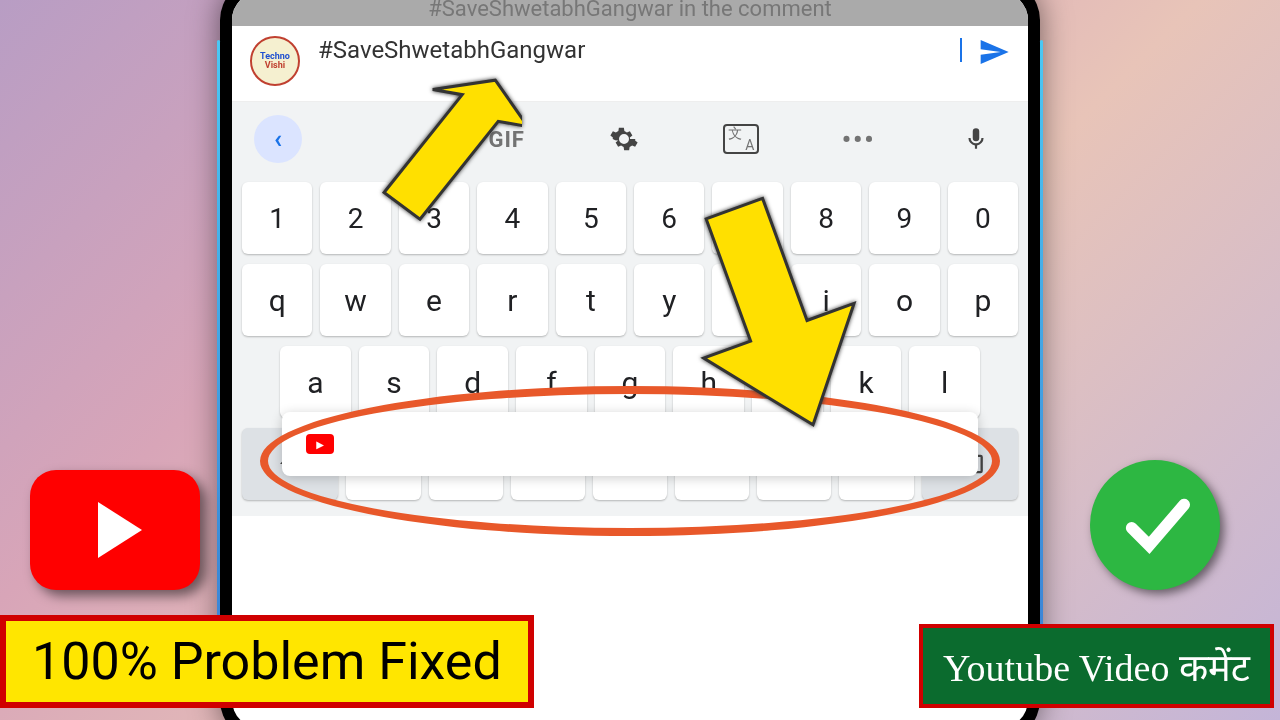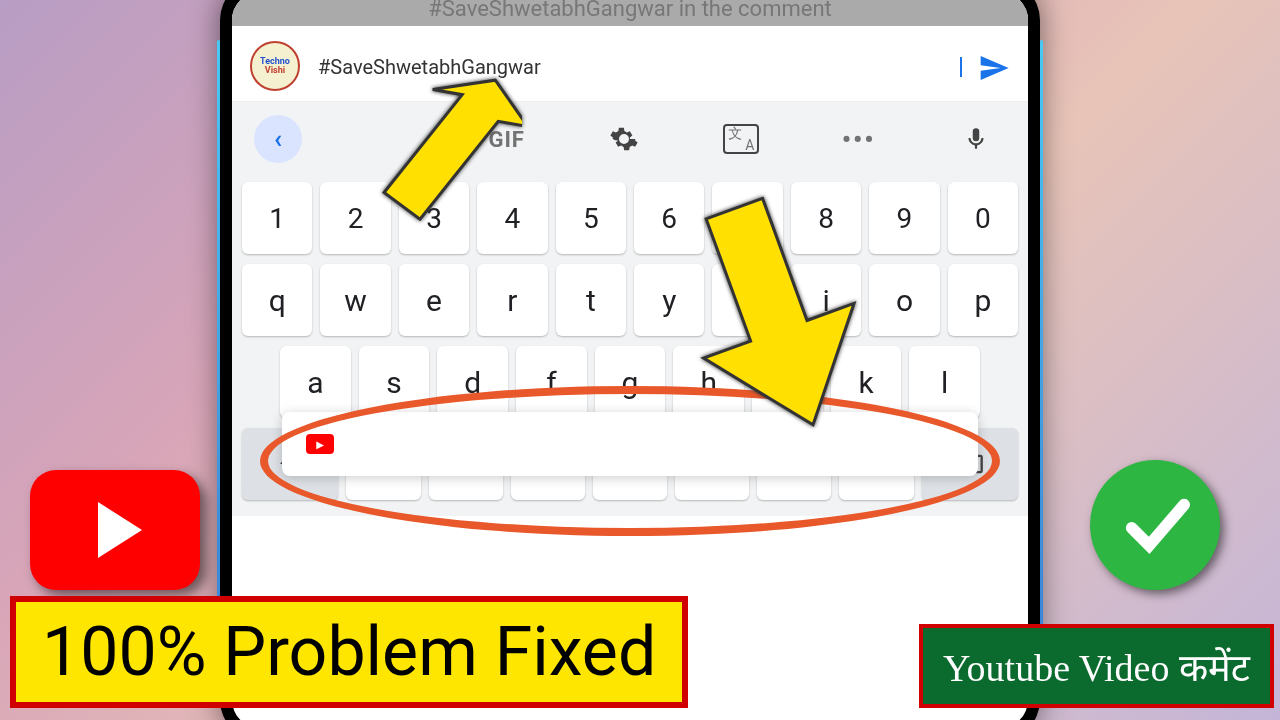"Techno" .comment-row { align-items: flex-end -> flex-start }
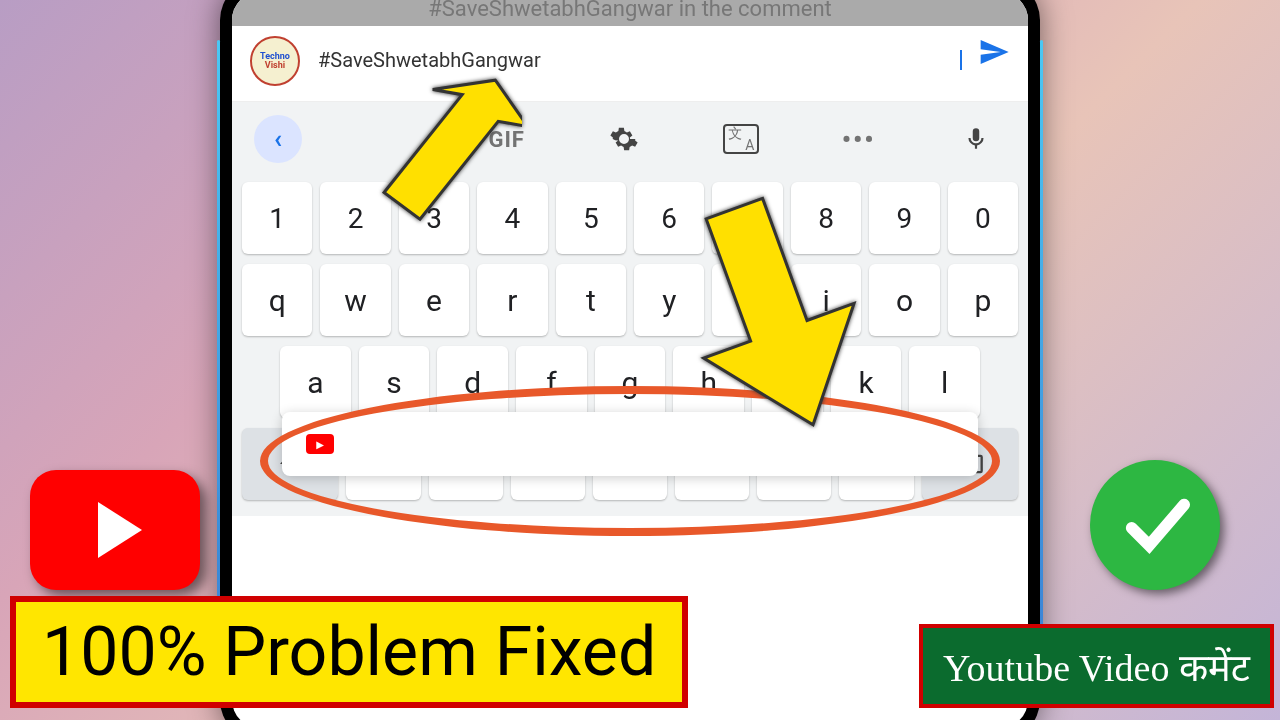"#SaveShwetabhGangwar" .comment-input { font-size: 20px -> 24px; margin: 12px 18px -> 0 18px }
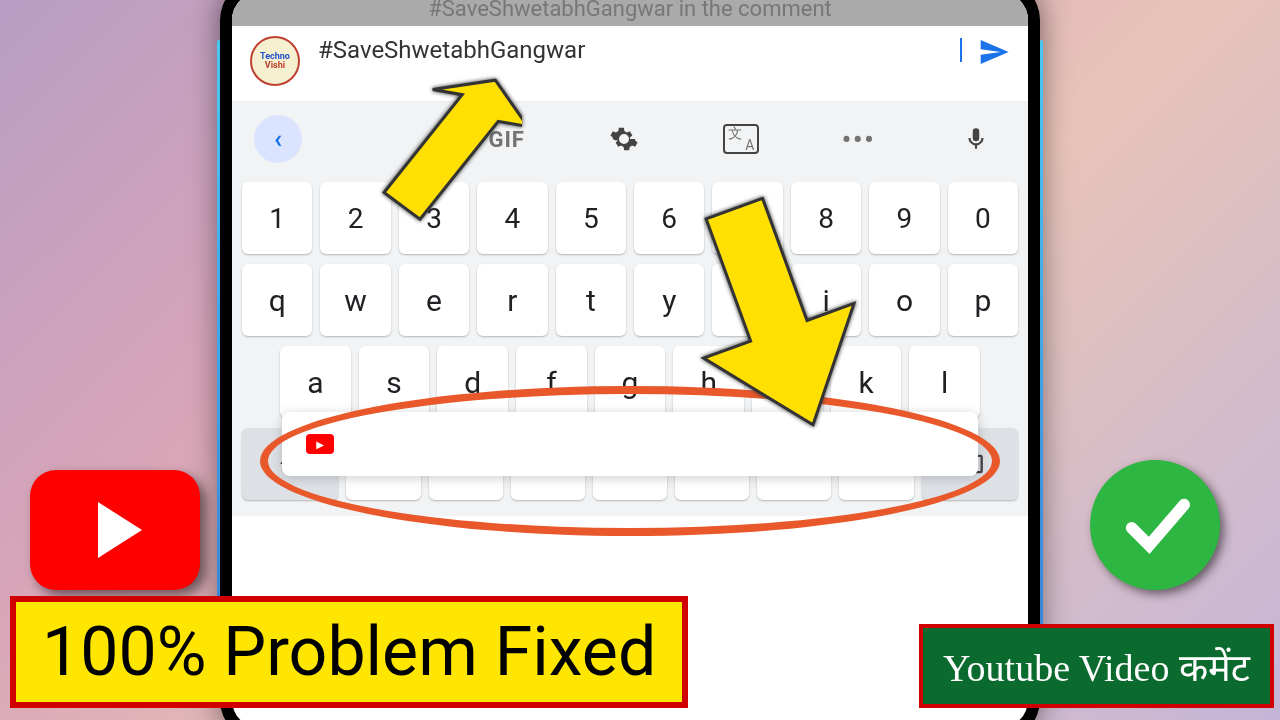"100% Problem Fixed" .banner-left { font-size: 68px -> 52px; left: 10px -> 0 }
